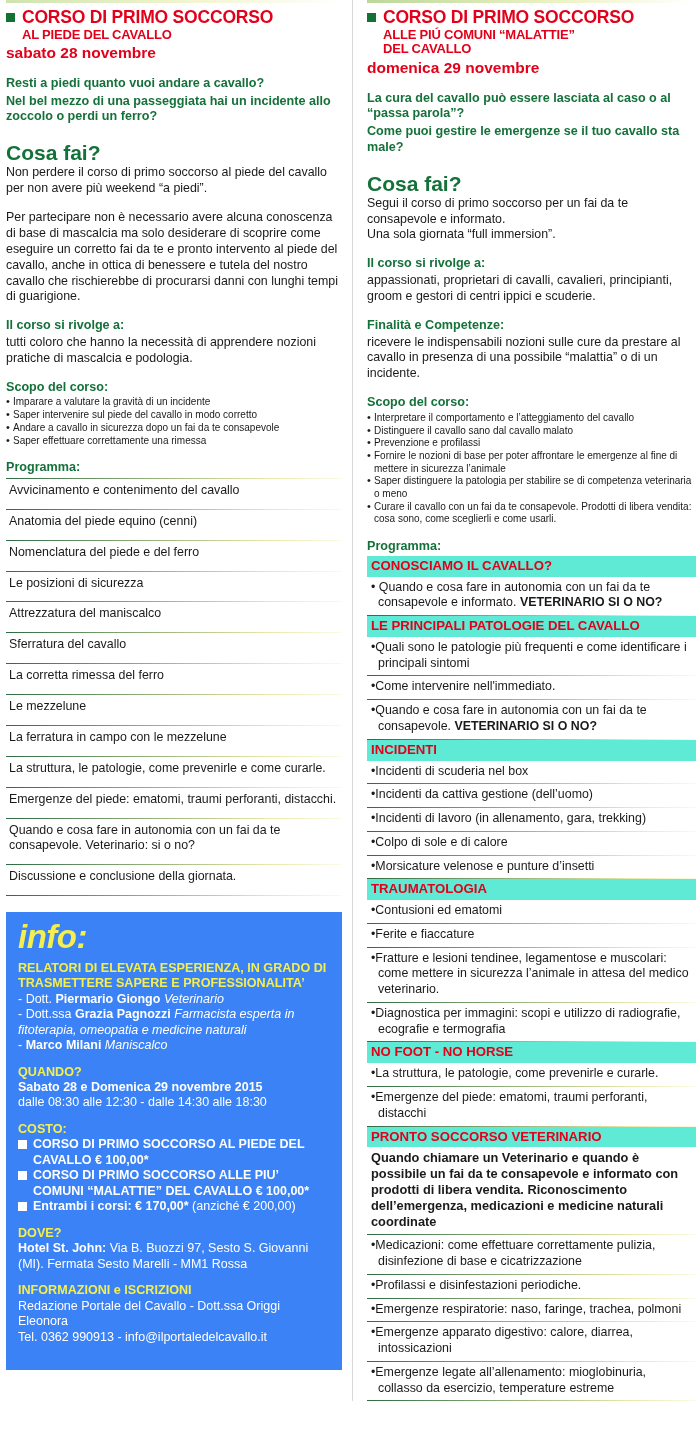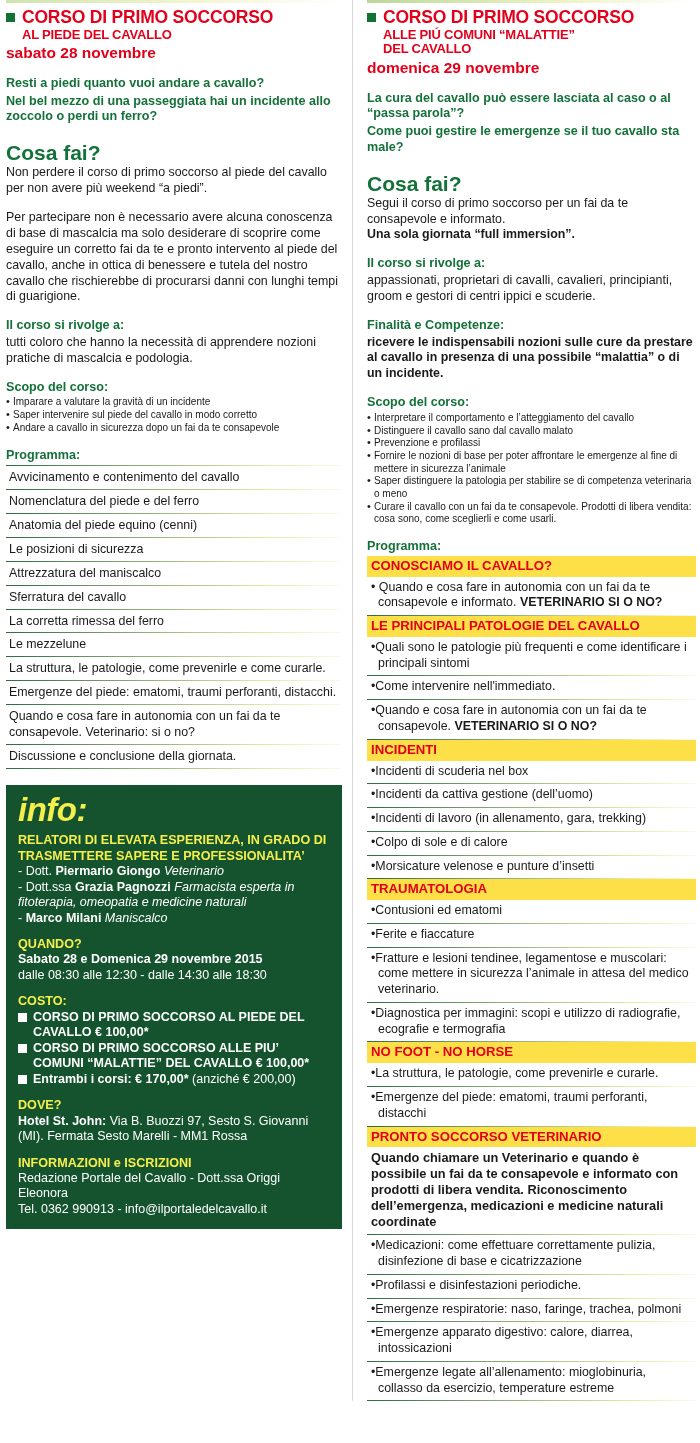"Una sola giornata “full immersion”." .body-txt.bold { font-weight: bold -> normal }
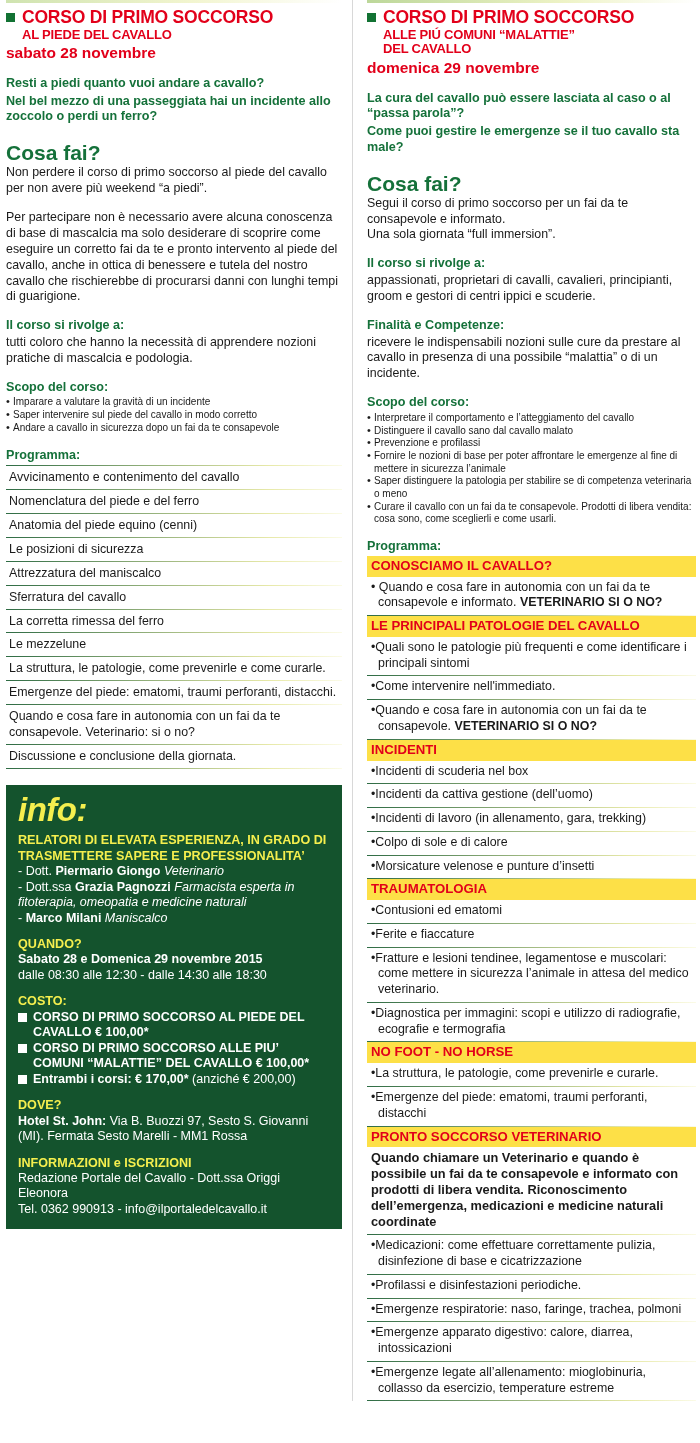"Saper effettuare correttamente una" li { html: none -> <li>Saper effettuare correttamente una rimessa</li> }
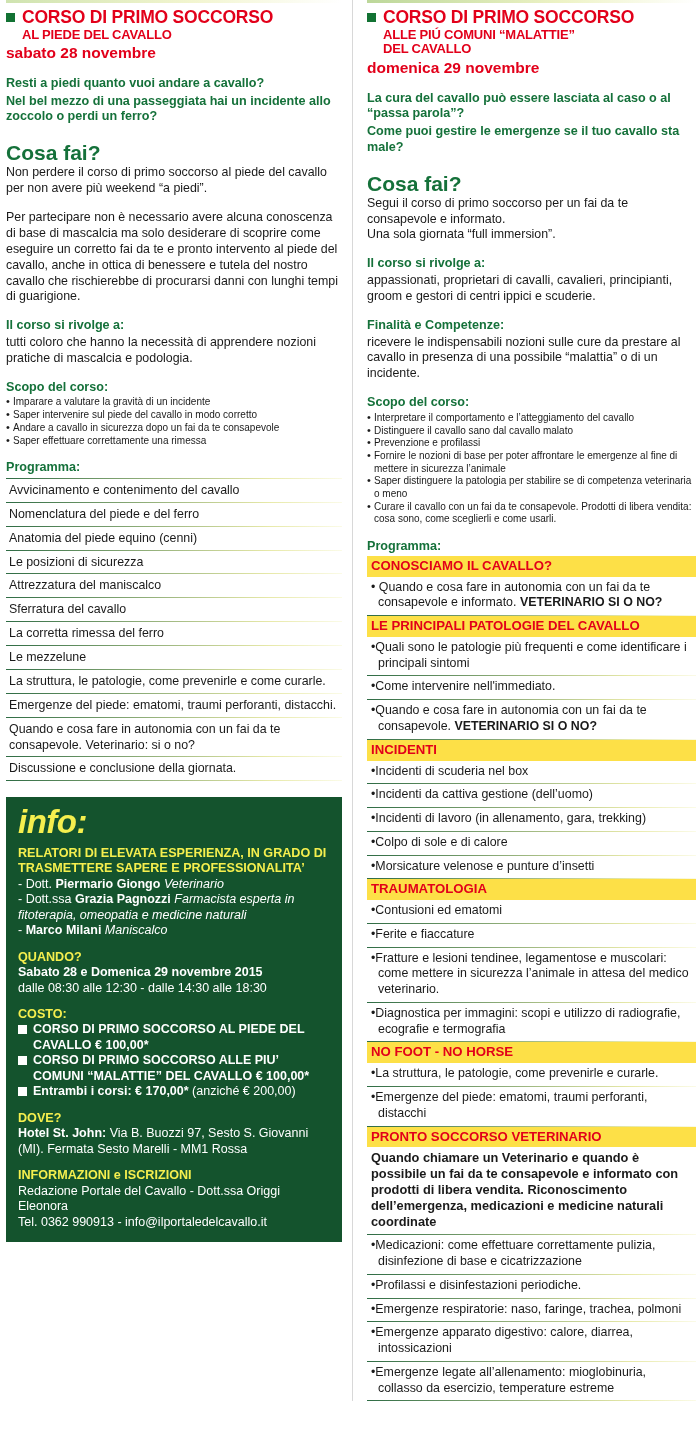"Avvicinamento e contenimento del cavallo" .prog-row { padding: 4px 2px 3px 3px -> 4px 2px 10px 3px }
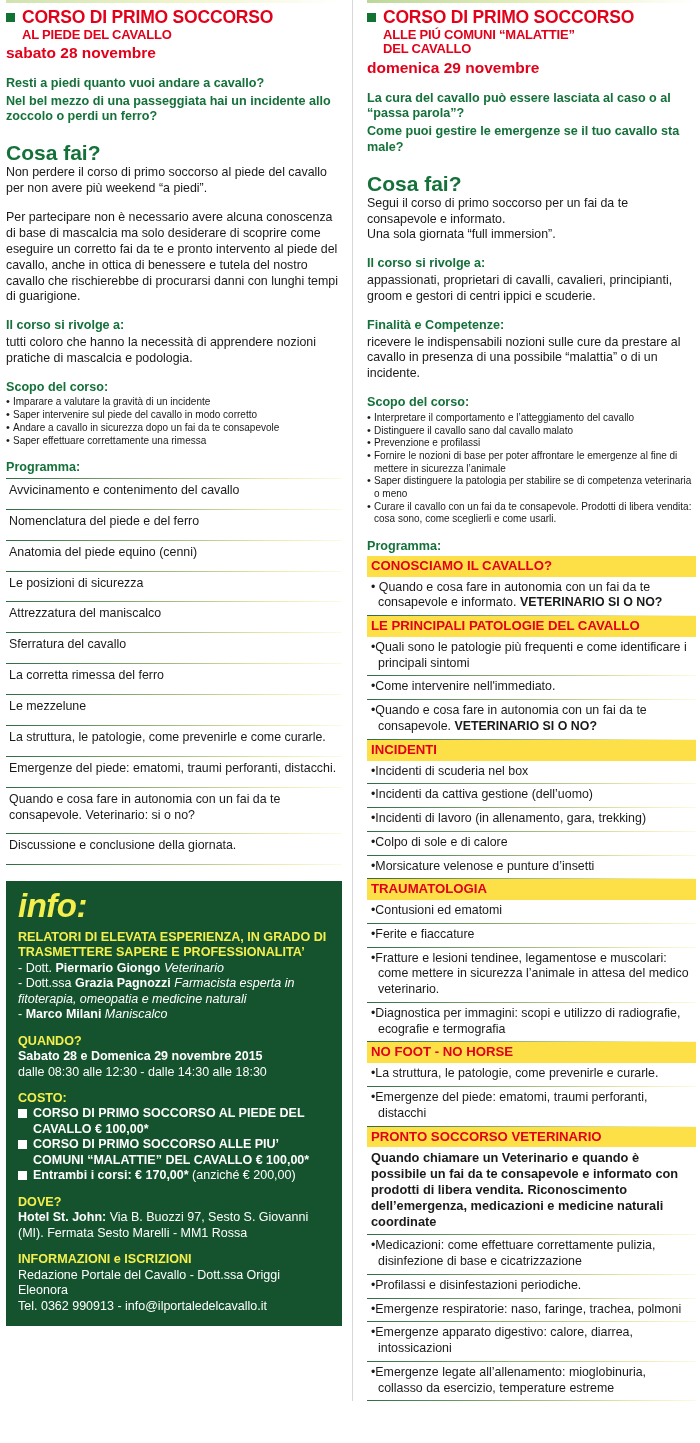"Nomenclatura del piede e del" div.prog-row { order: before "Anatomia del piede equino (cenni)" -> after "Anatomia del piede equino (cenni)" }
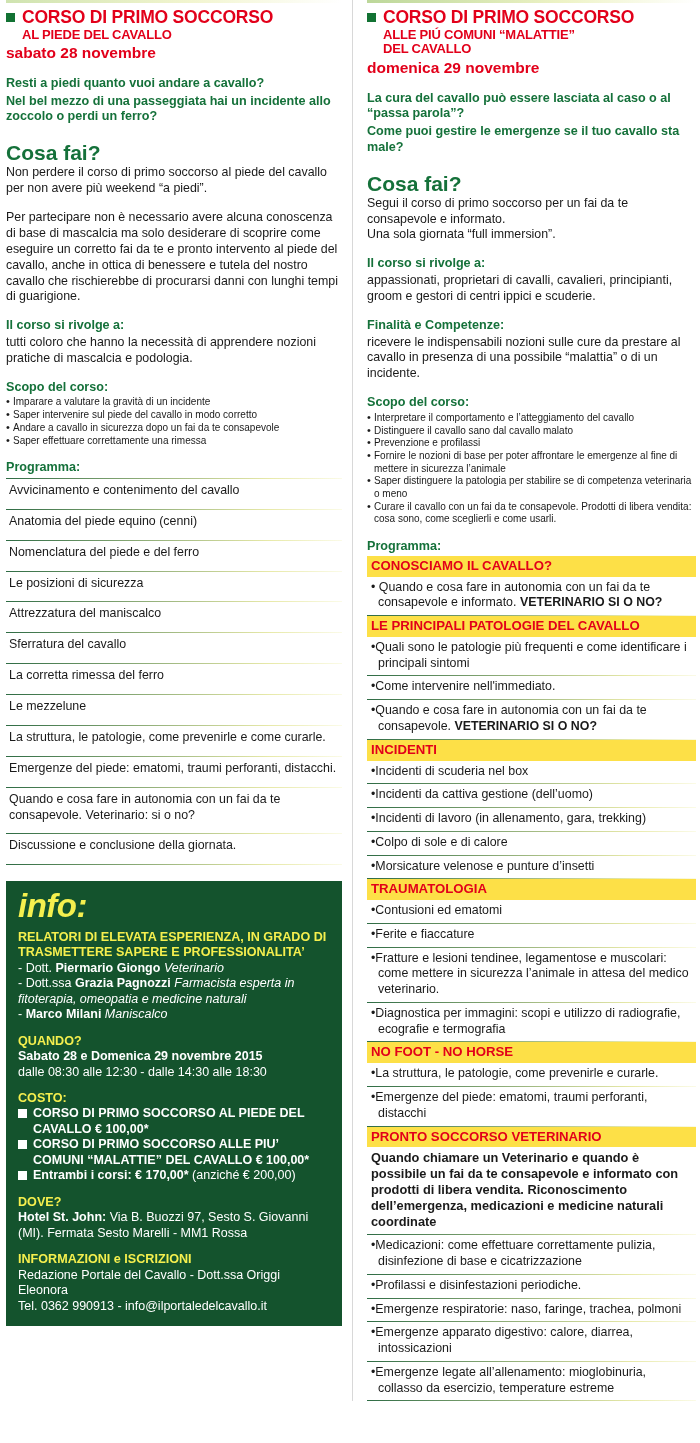"CONOSCIAMO IL CAVALLO?" .rsec { background: #fde047 -> #5eead4 }
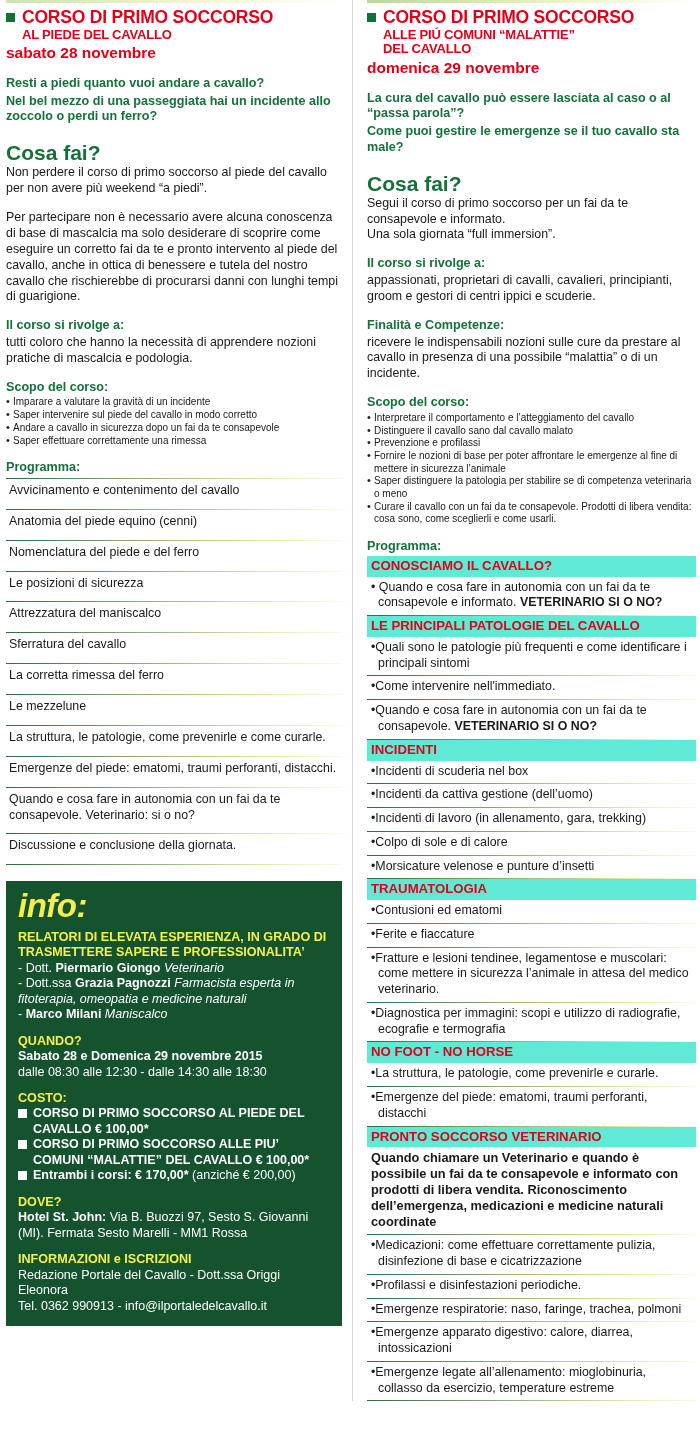"La ferratura in campo con" div.prog-row { html: none -> <div>La ferratura in campo con le mezzelune</div> }
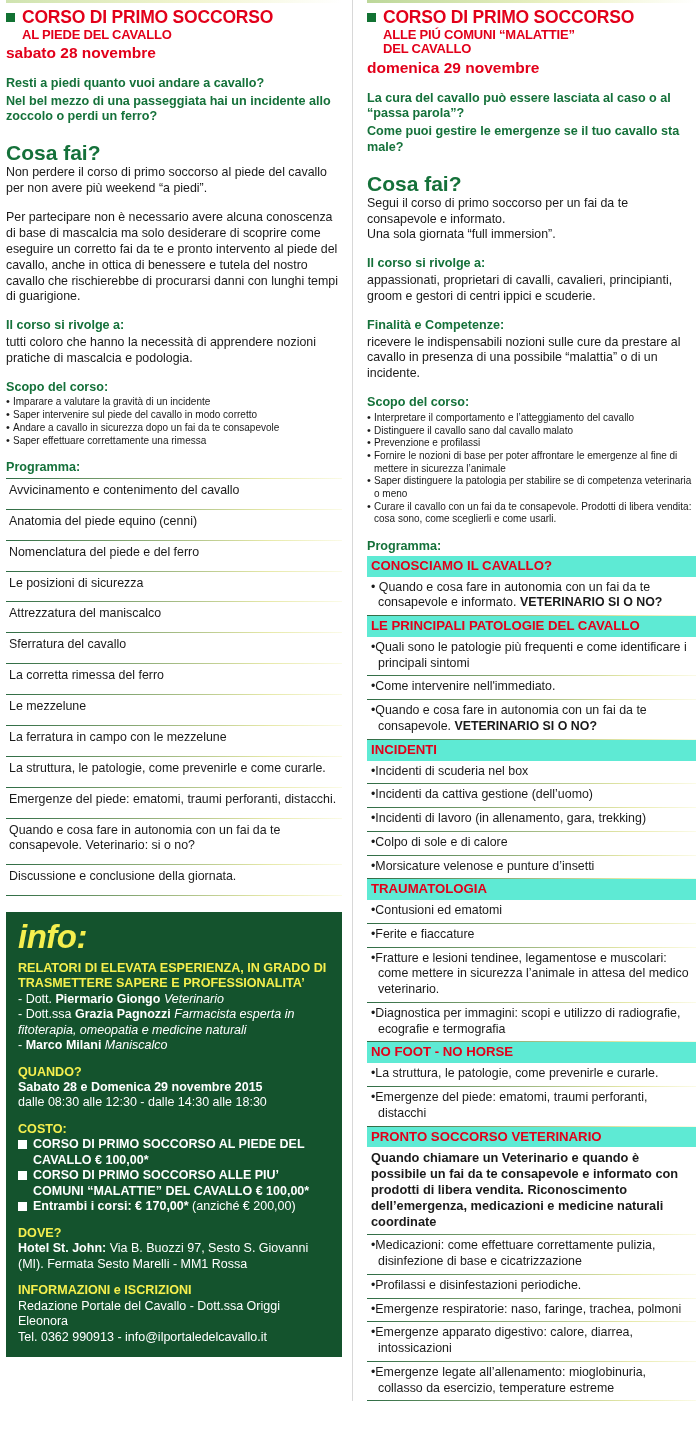"info:" .infobox { background: #14532d -> #3b82f6; padding: 6px 10px 12px 12px -> 6px 10px 25px 12px }
